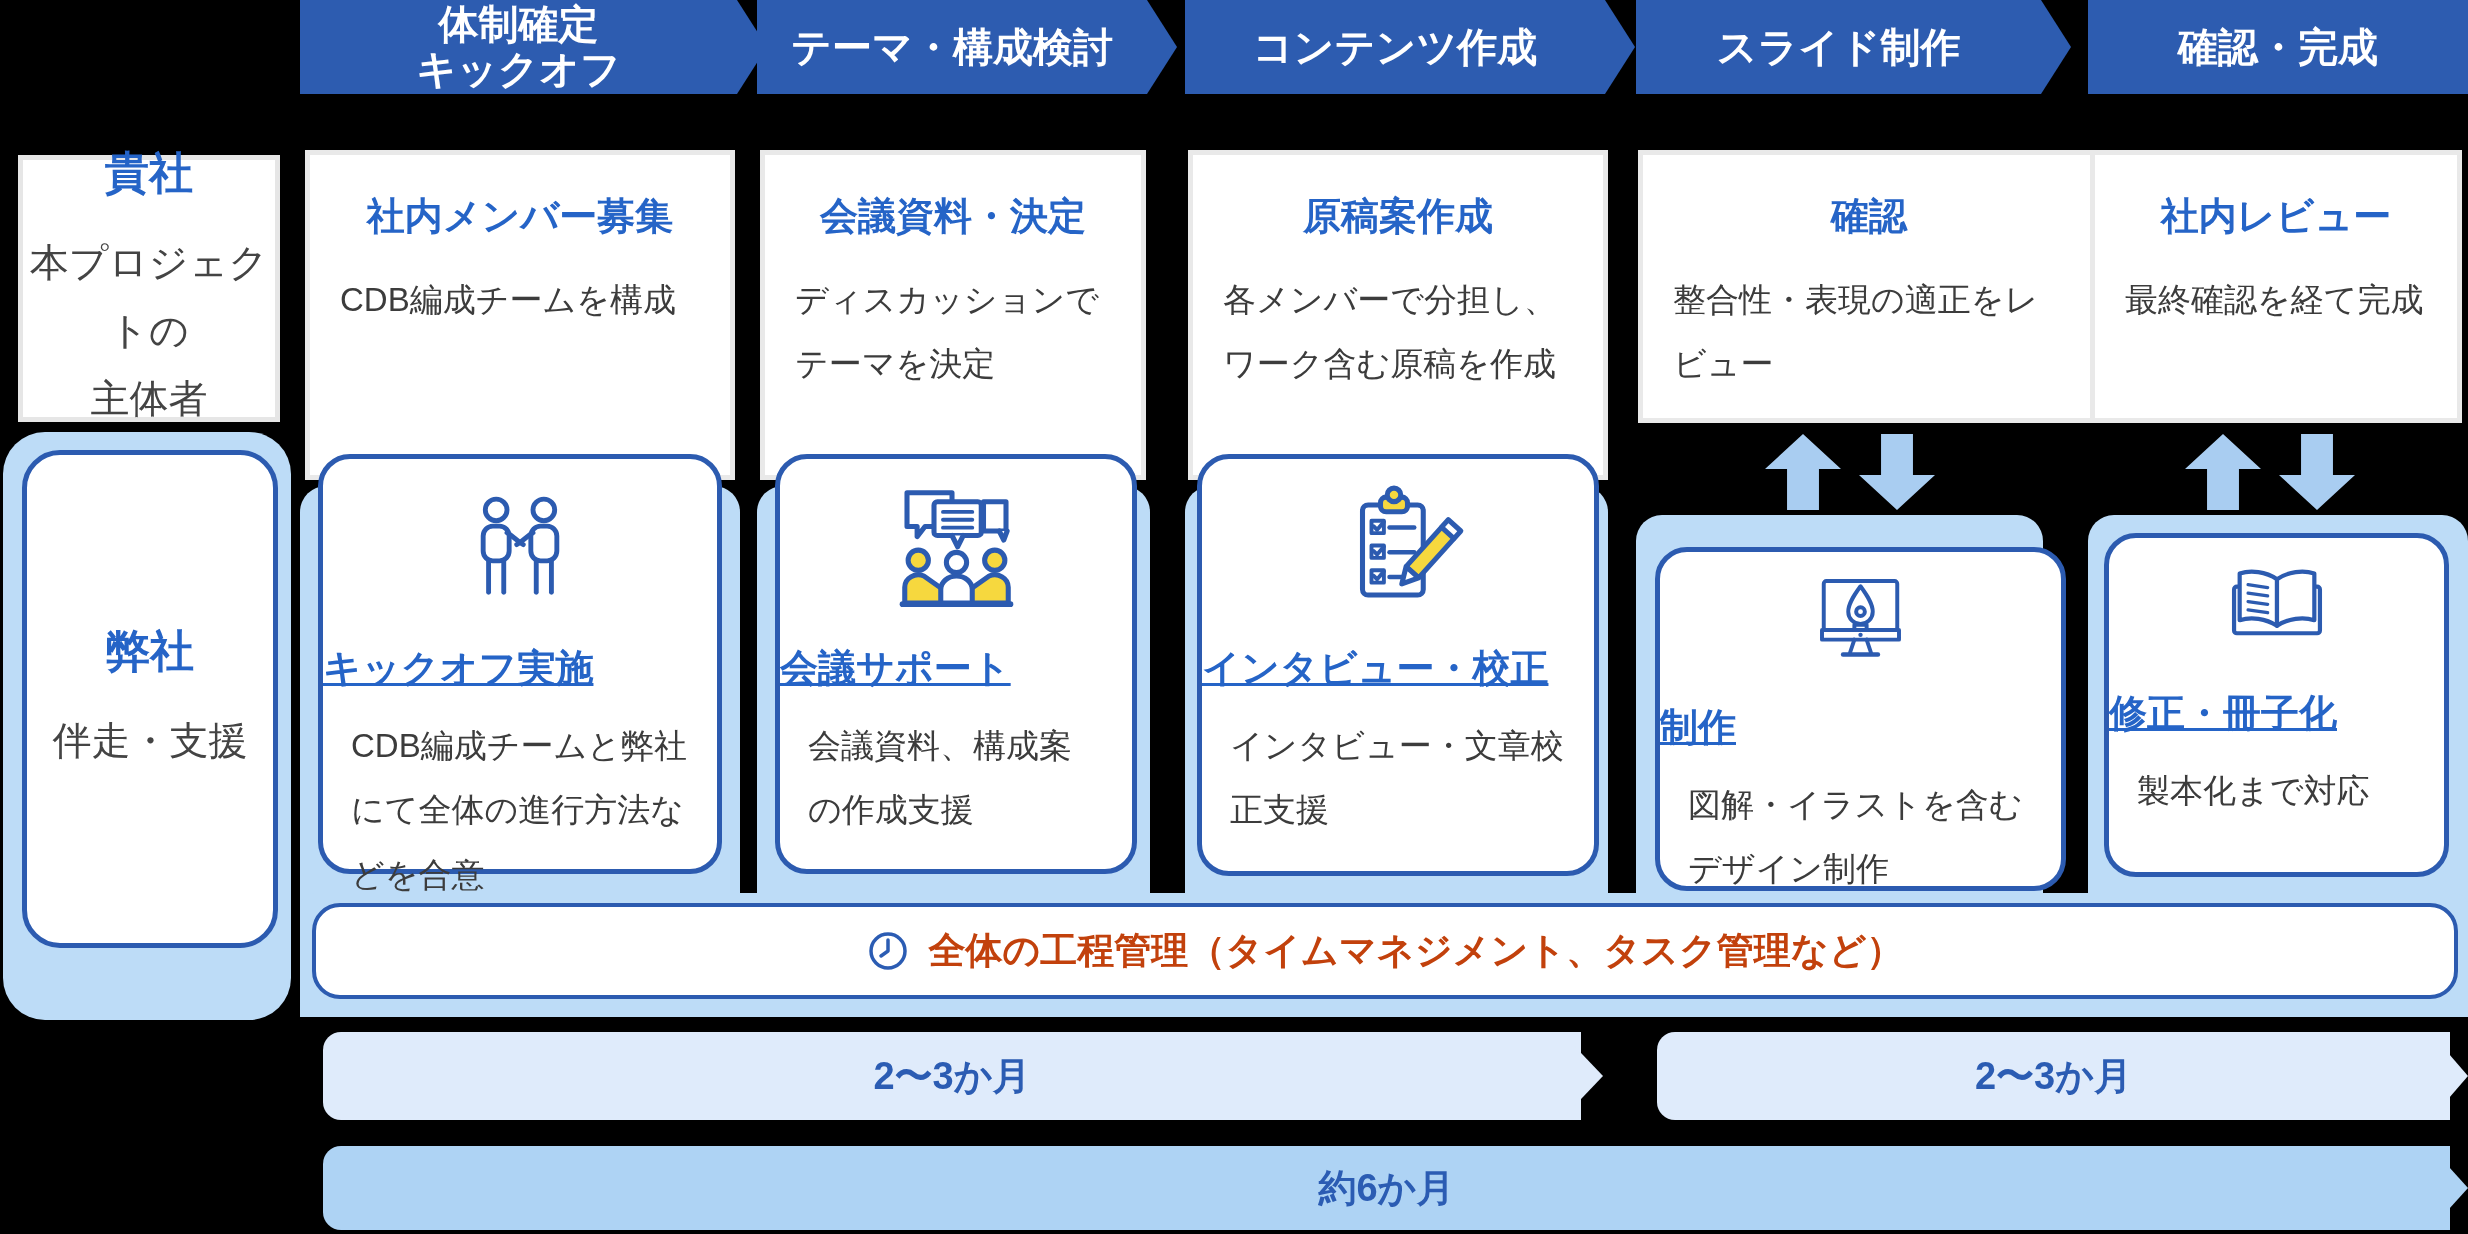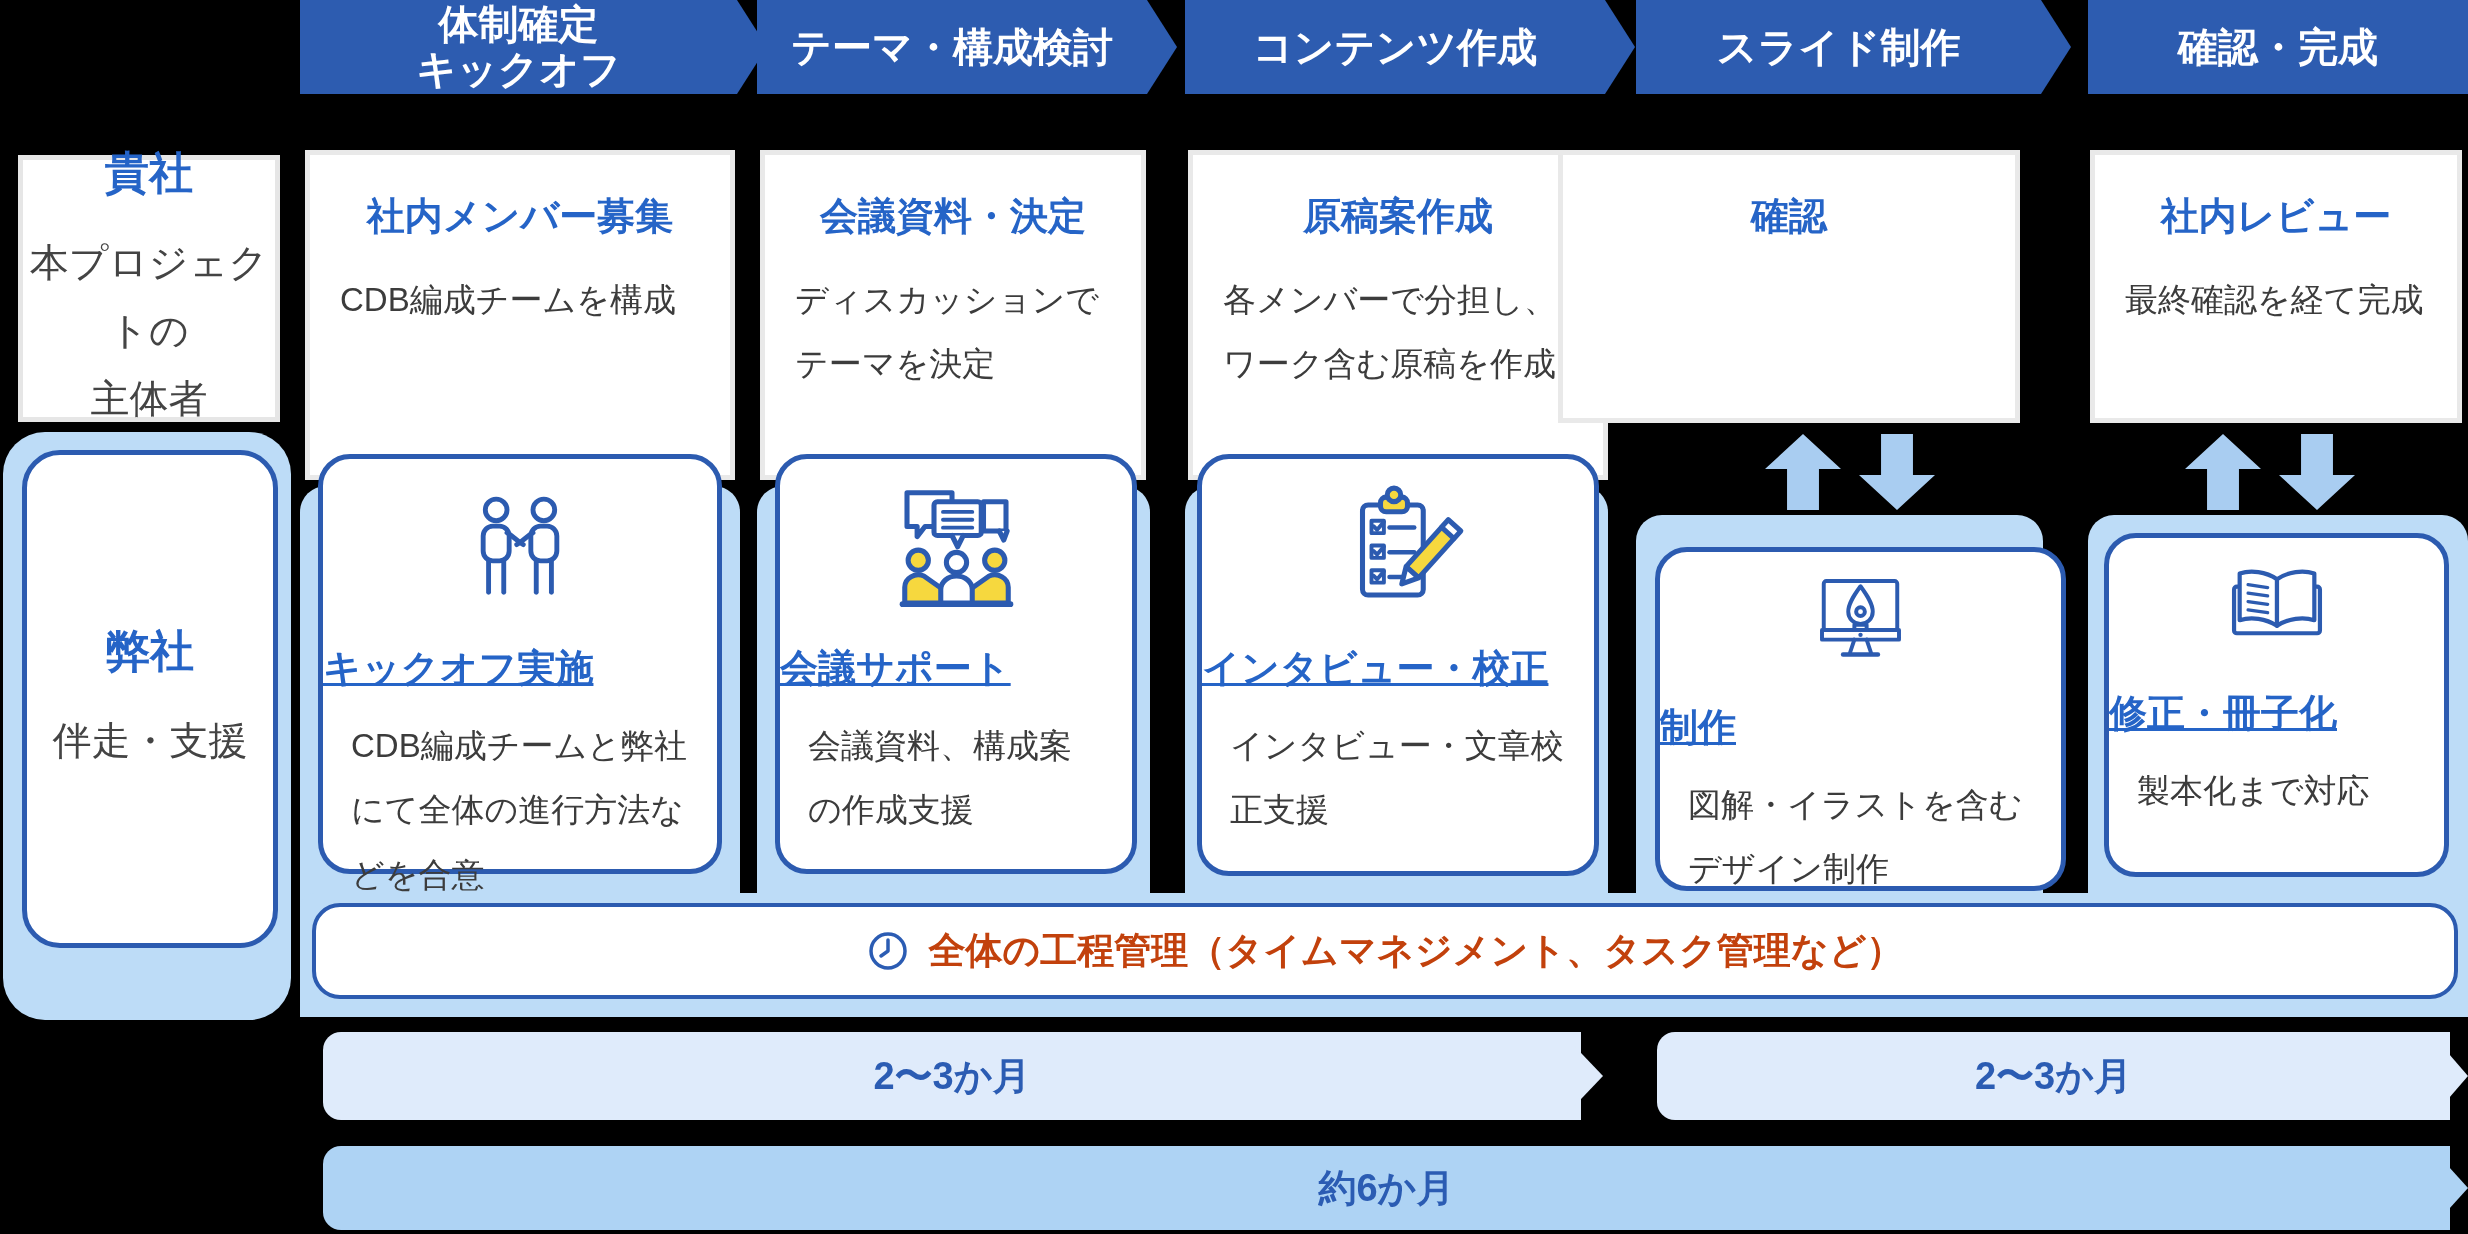"確認" .cb4 { left: 1558px -> 1638px }
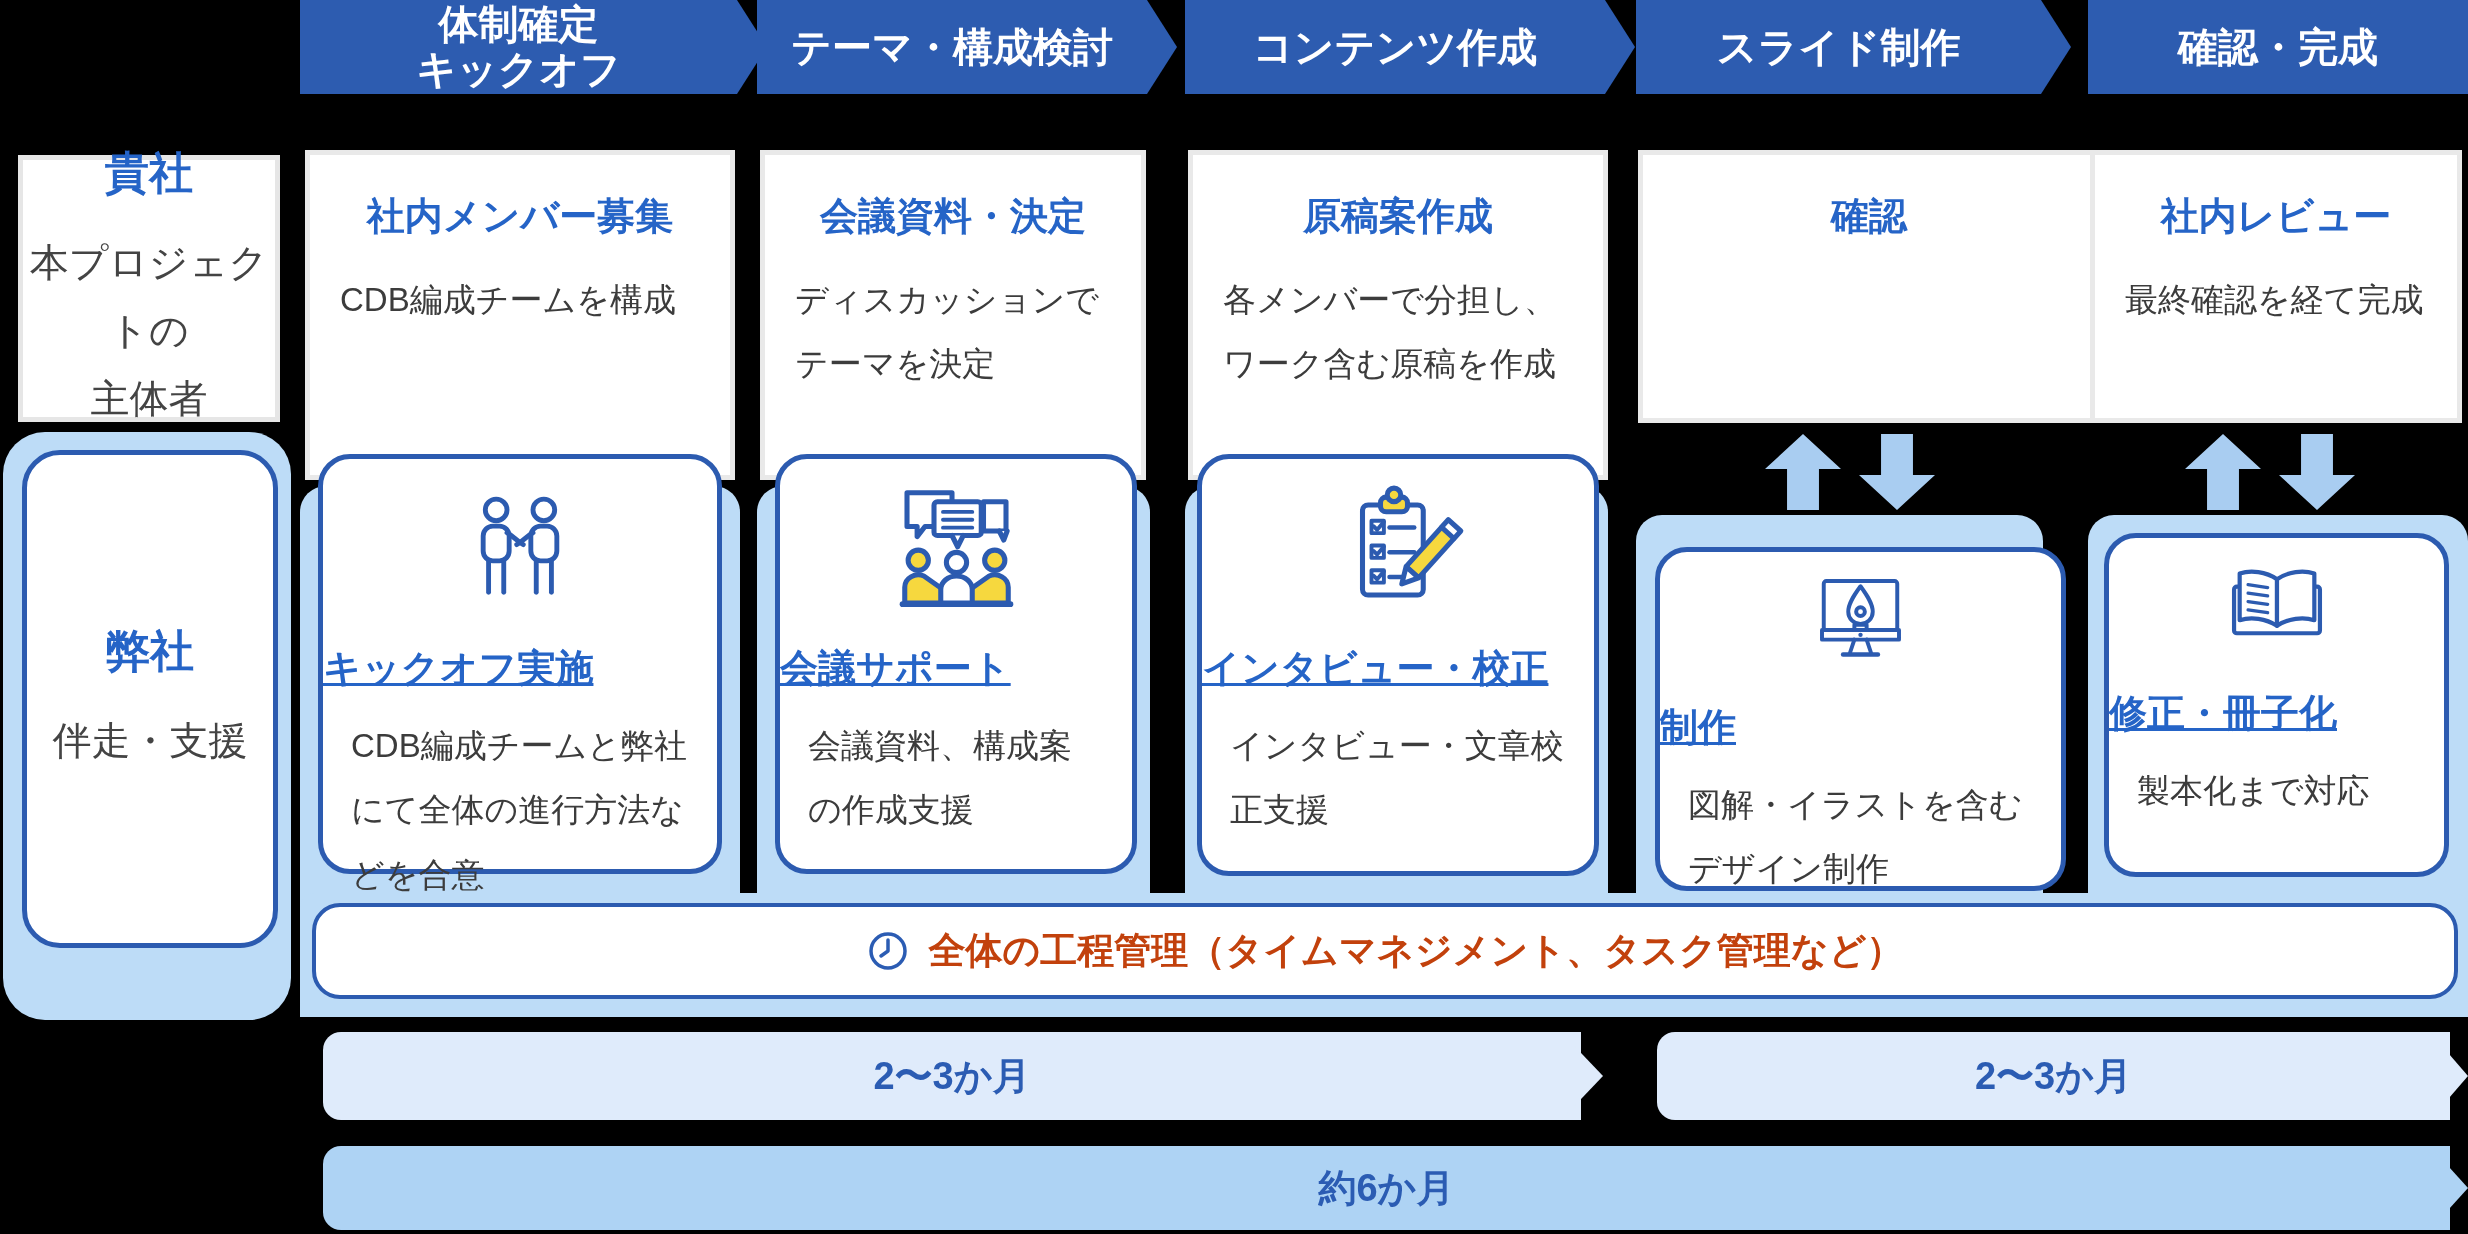"整合性・表現の適正をレビュー" div.cb-desc { html: none -> <div>整合性・表現の適正をレビュー</div> }
